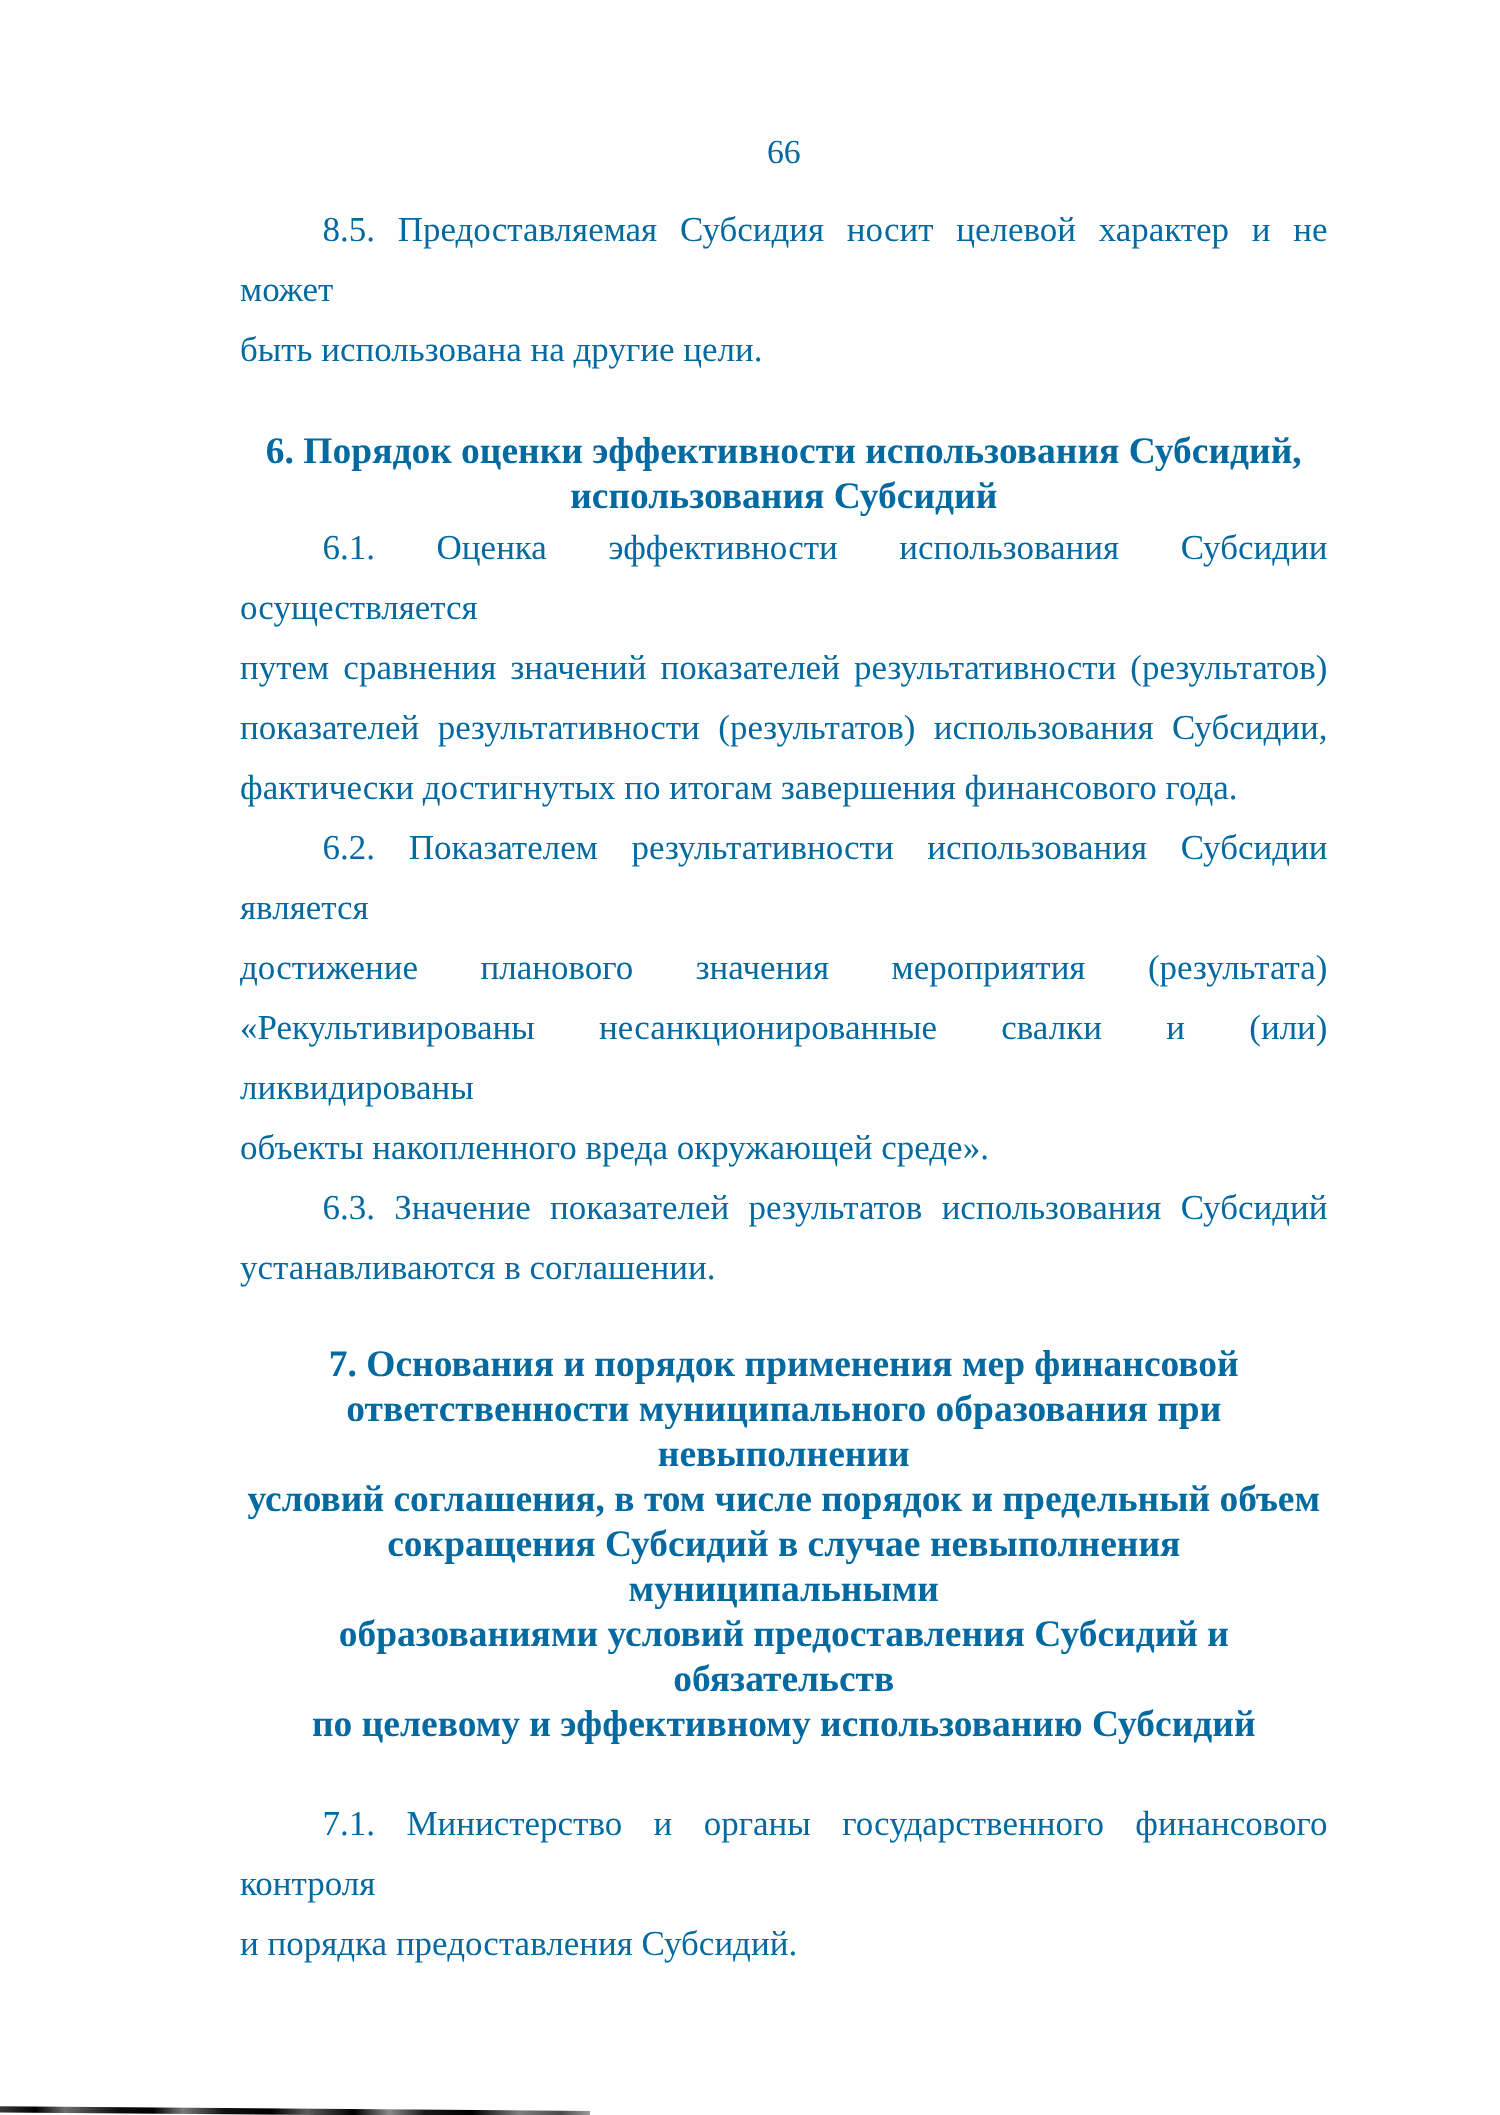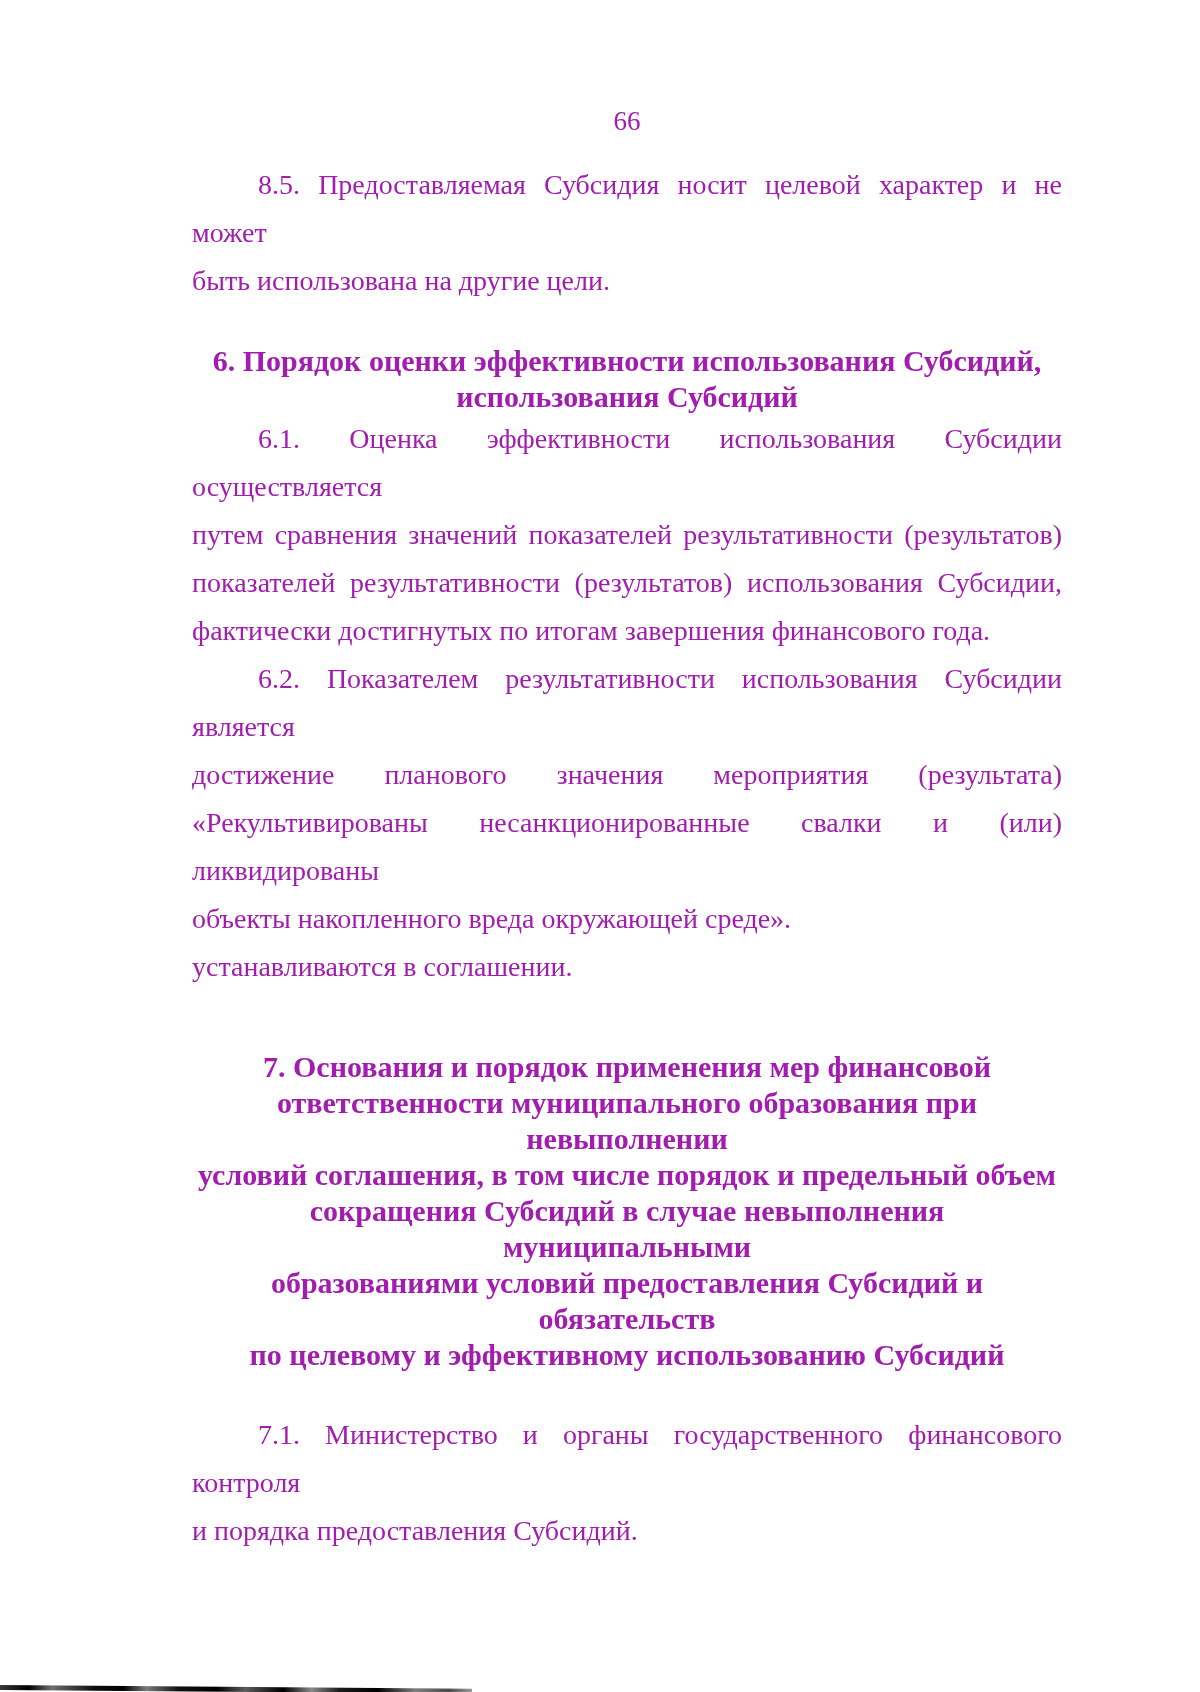"66" .page { color: #a21caf -> #0369a1 }
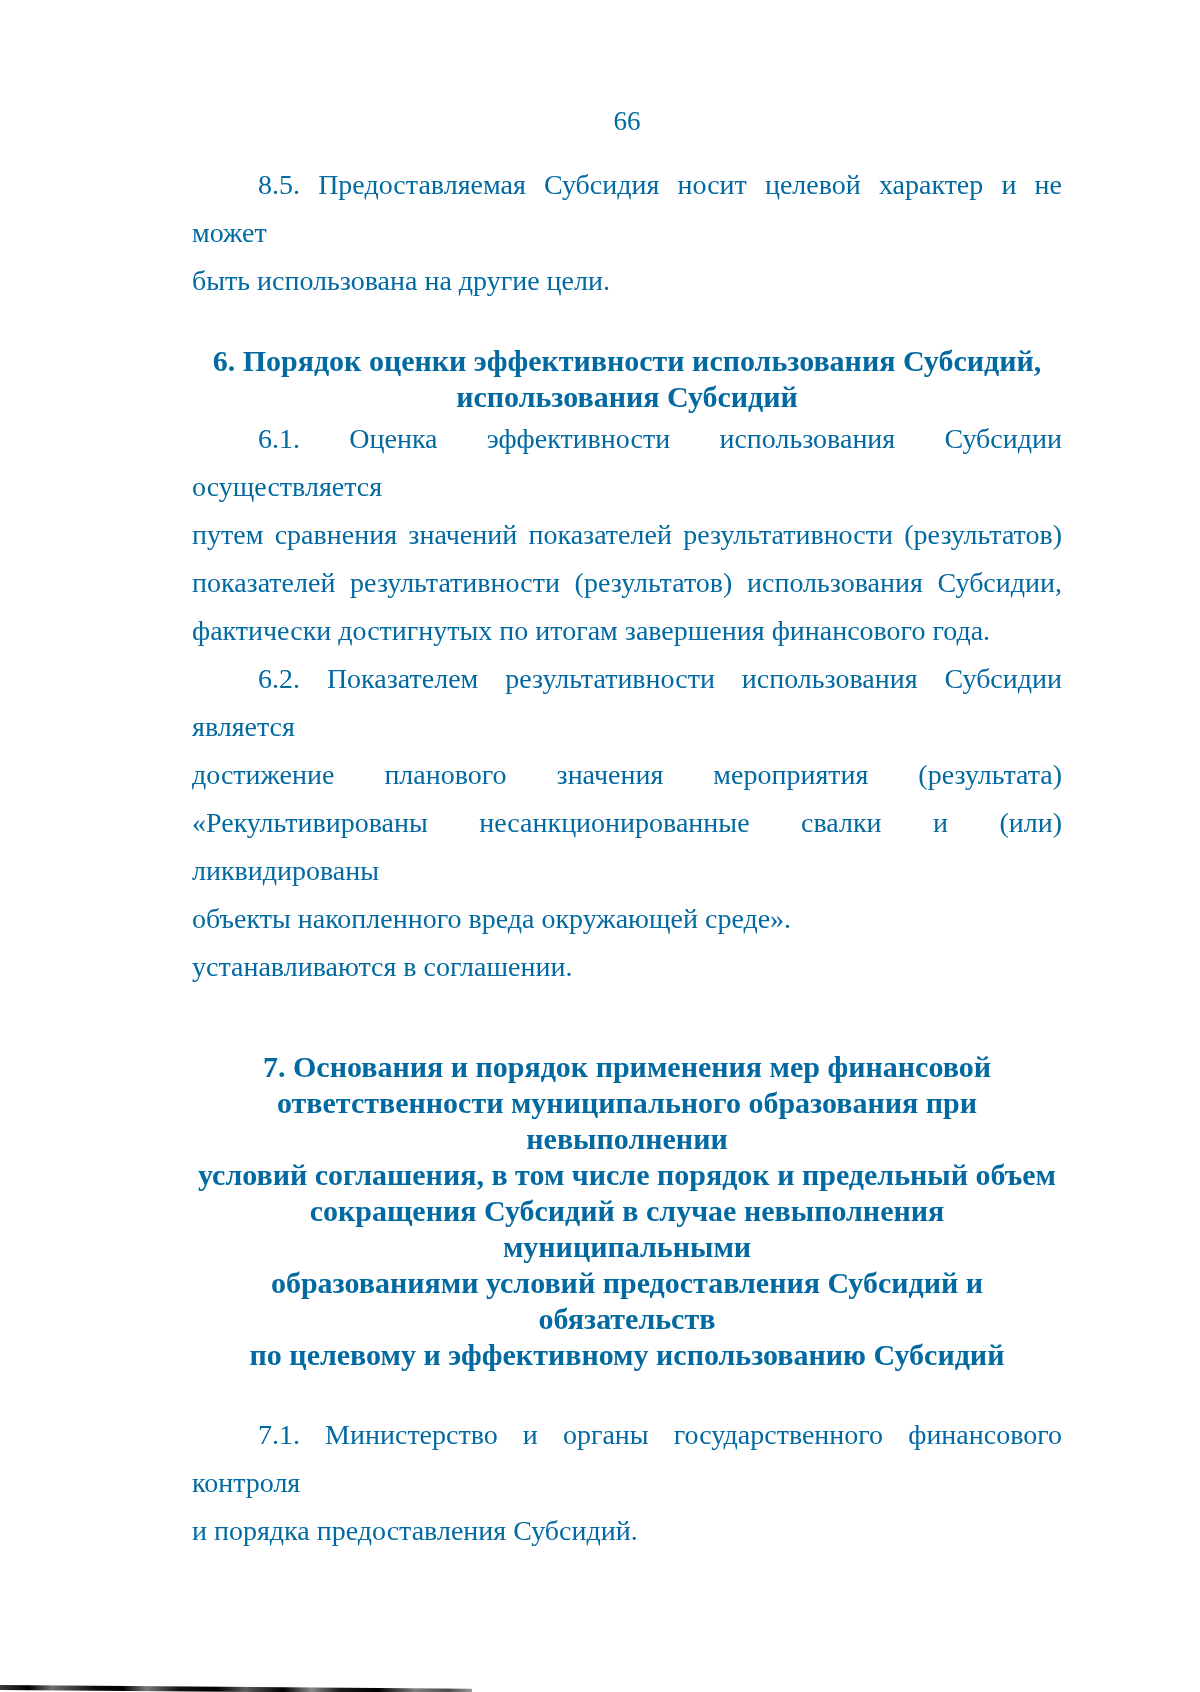"6.3. Значение показателей результатов" div.line { html: none -> <div>6.3. Значение показателей результатов использования Субсидий</div> }
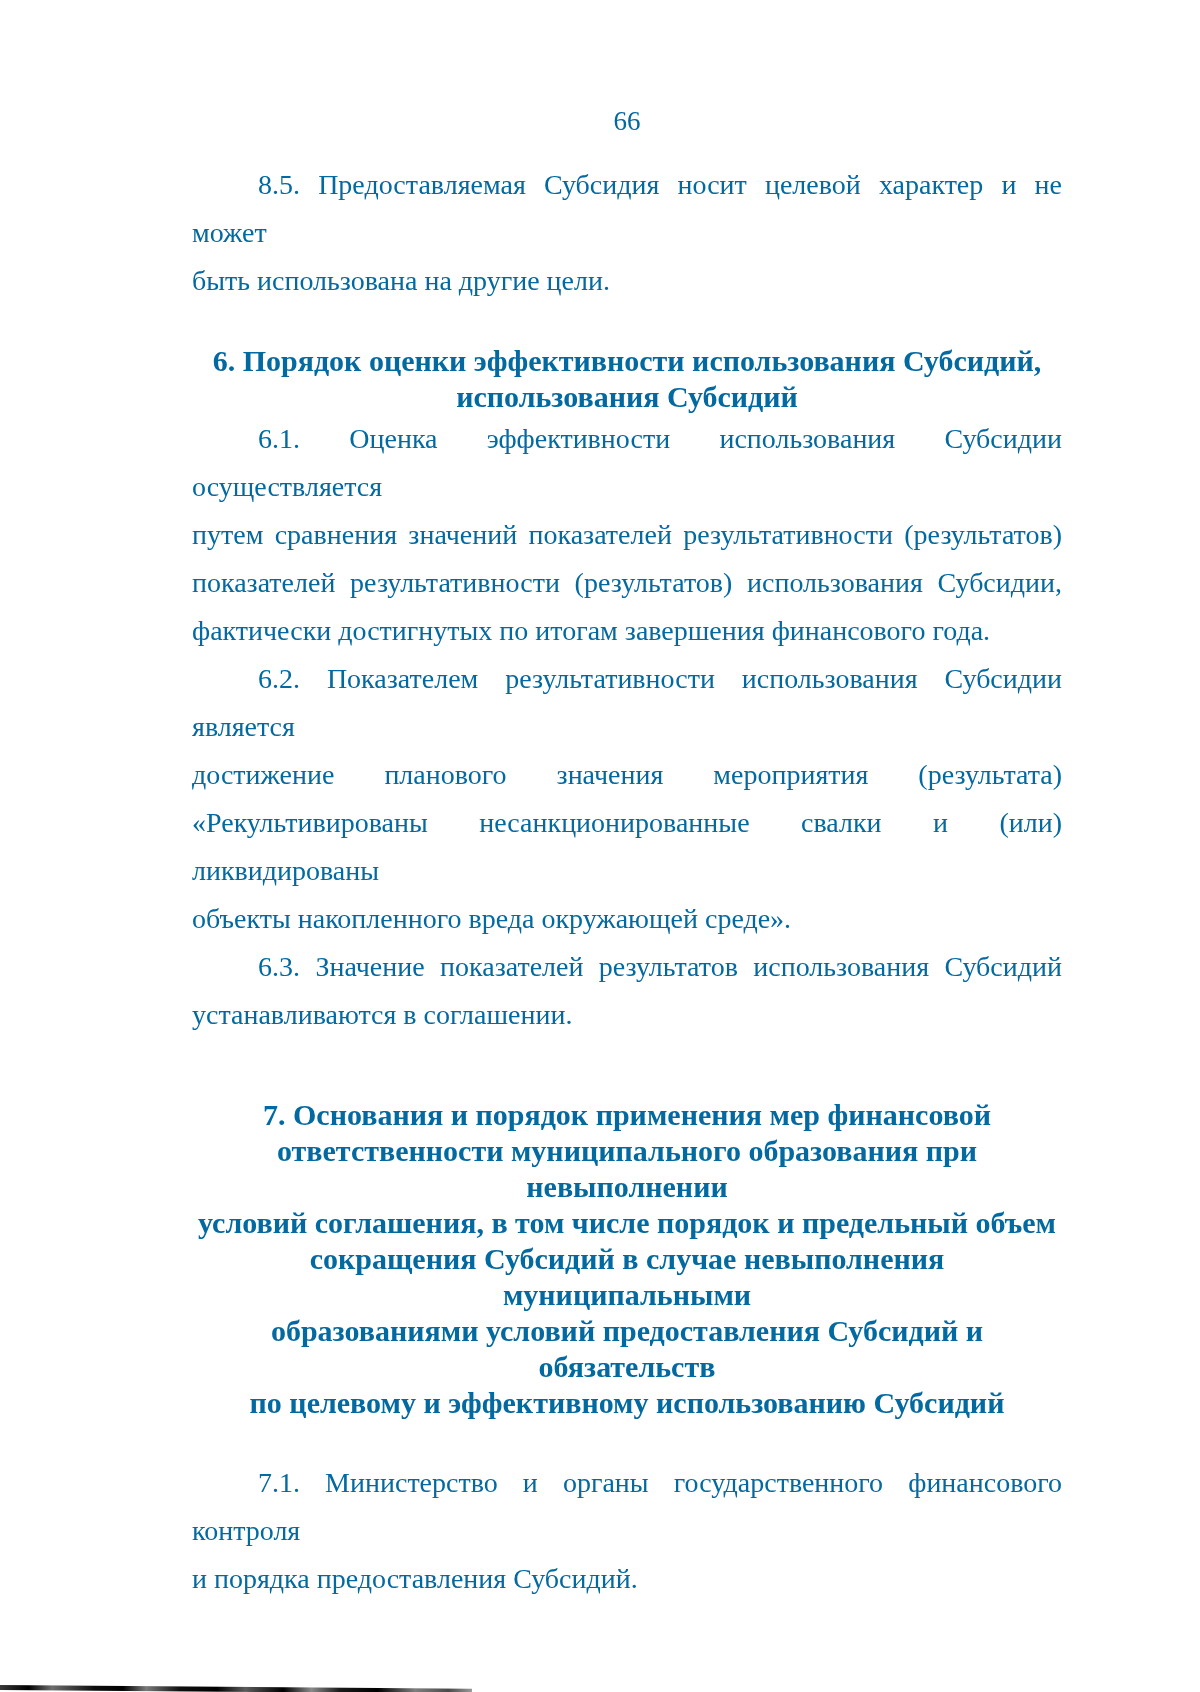"7. Основания и порядок применения" .h7 { margin-top: 58px -> 35px }
